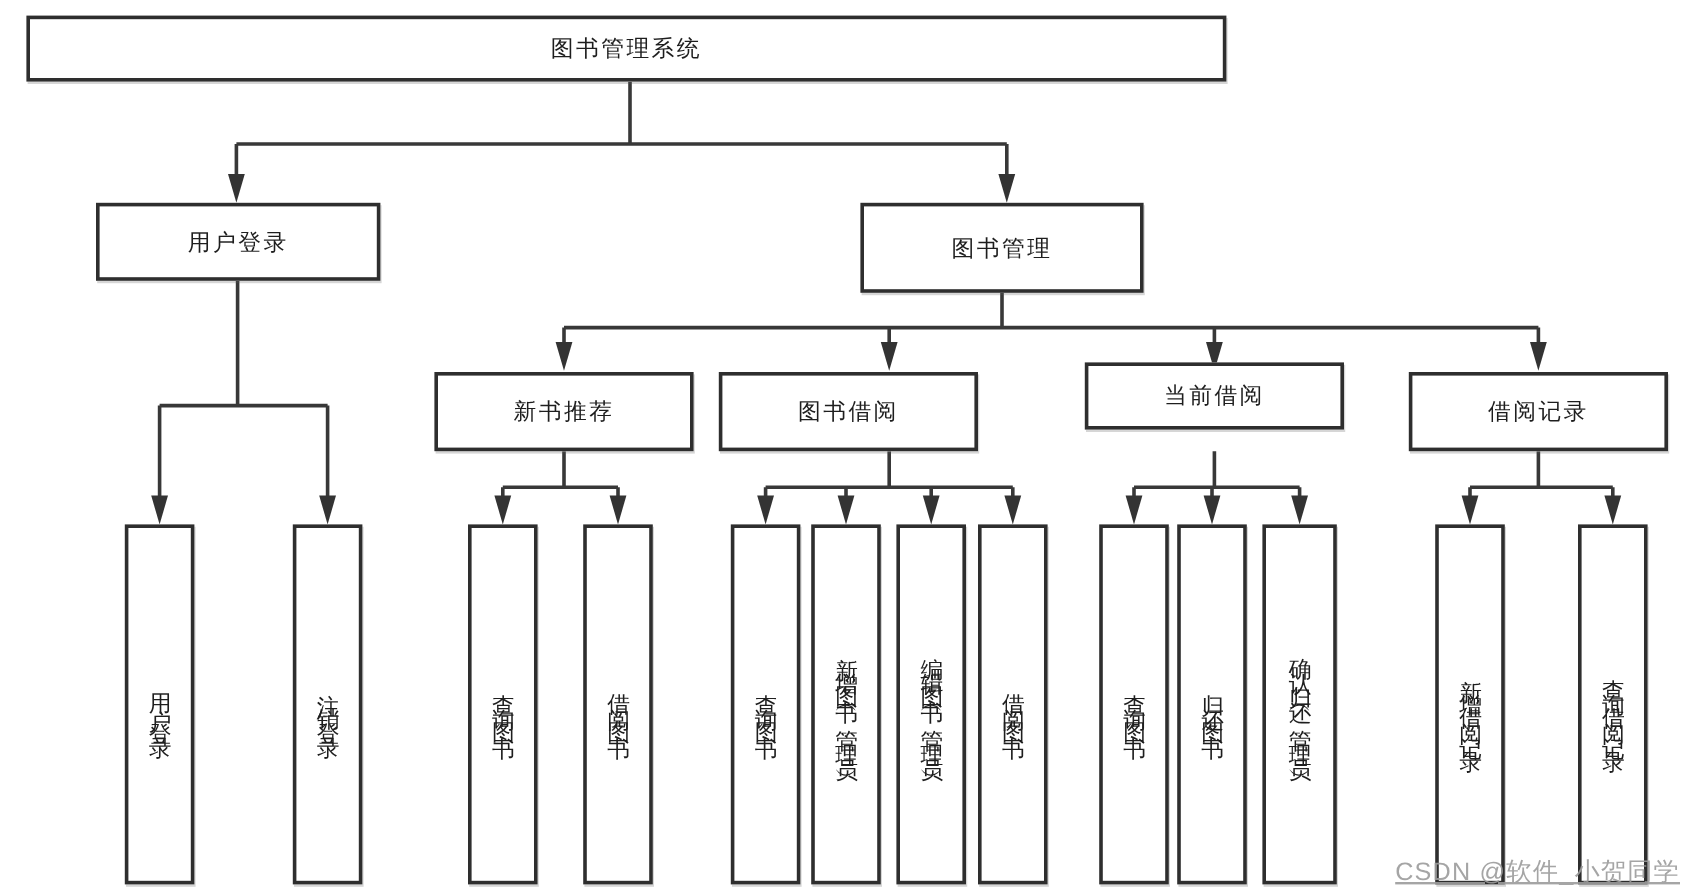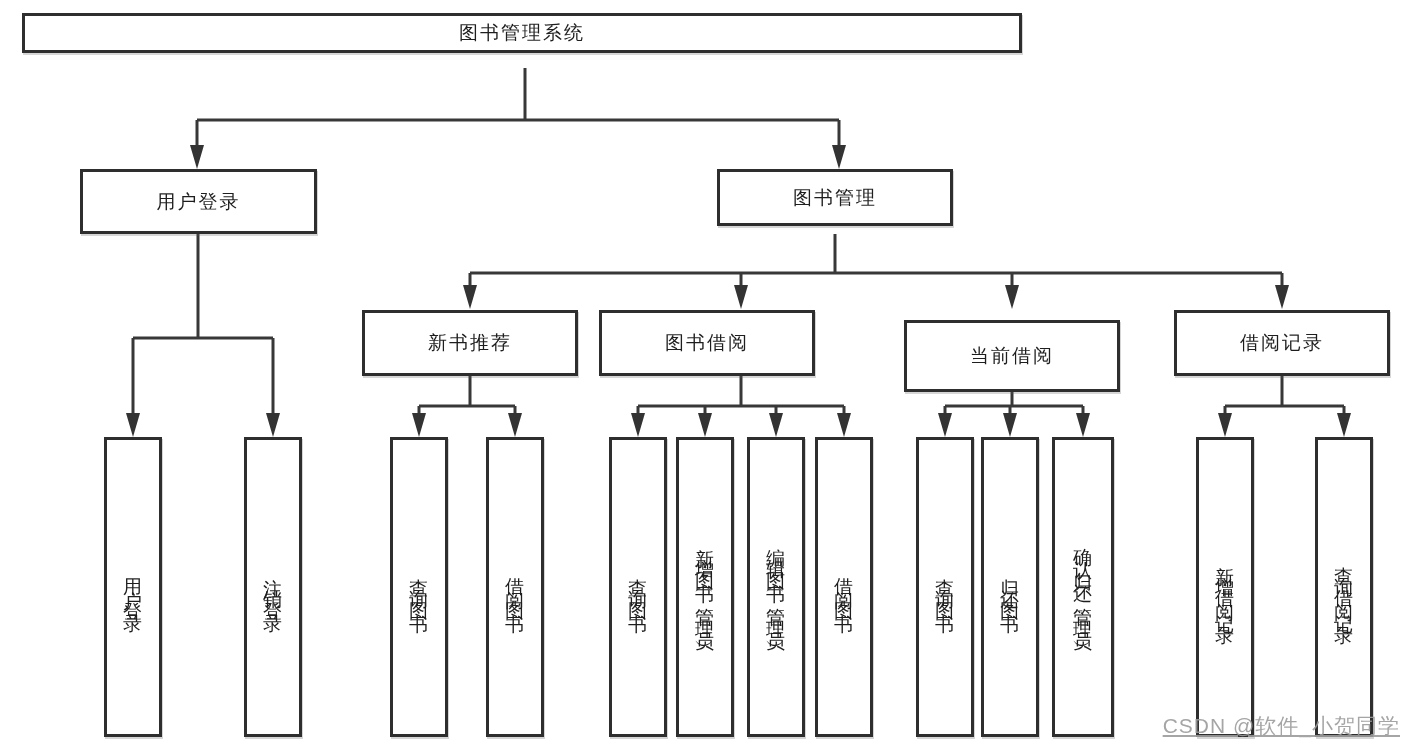"图书管理系统" div.box { height: 40px -> 55px }
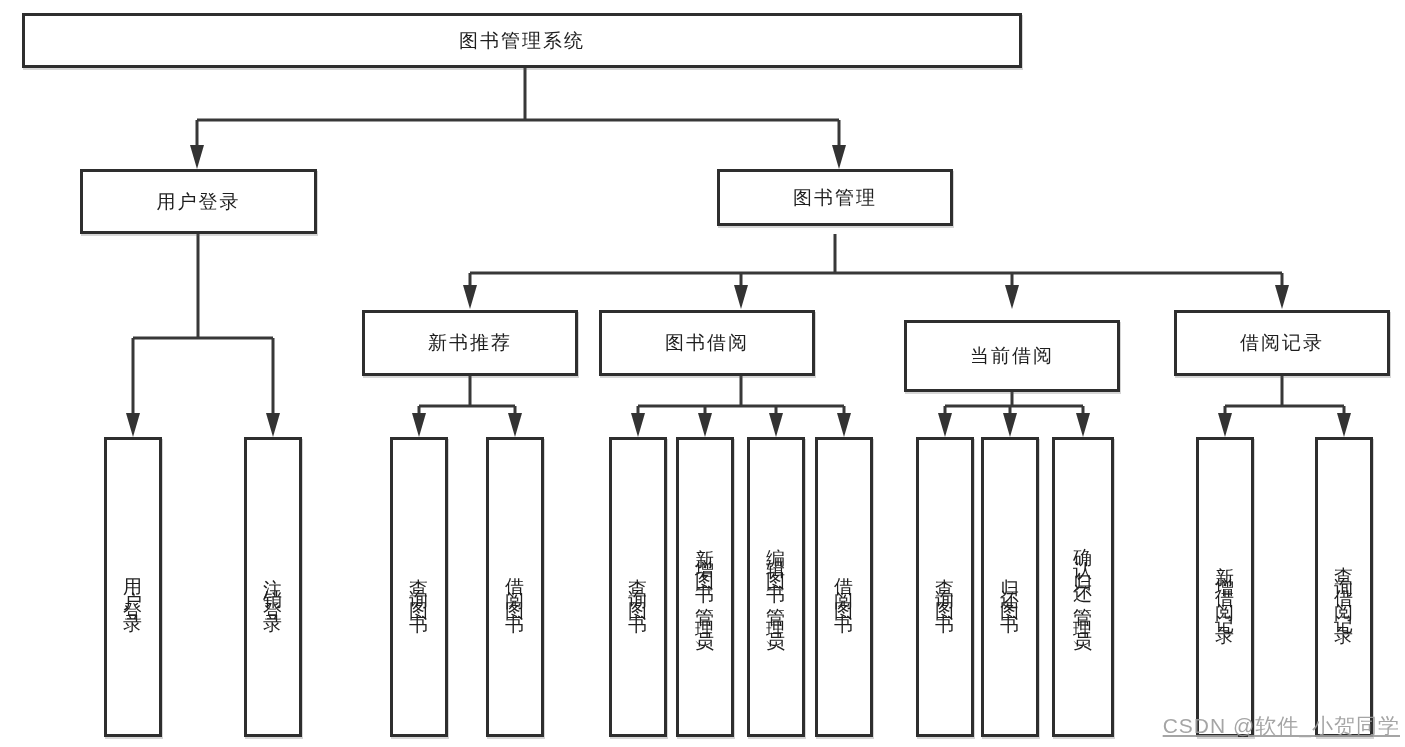"图书管理" div.box { height: 57px -> 75px }
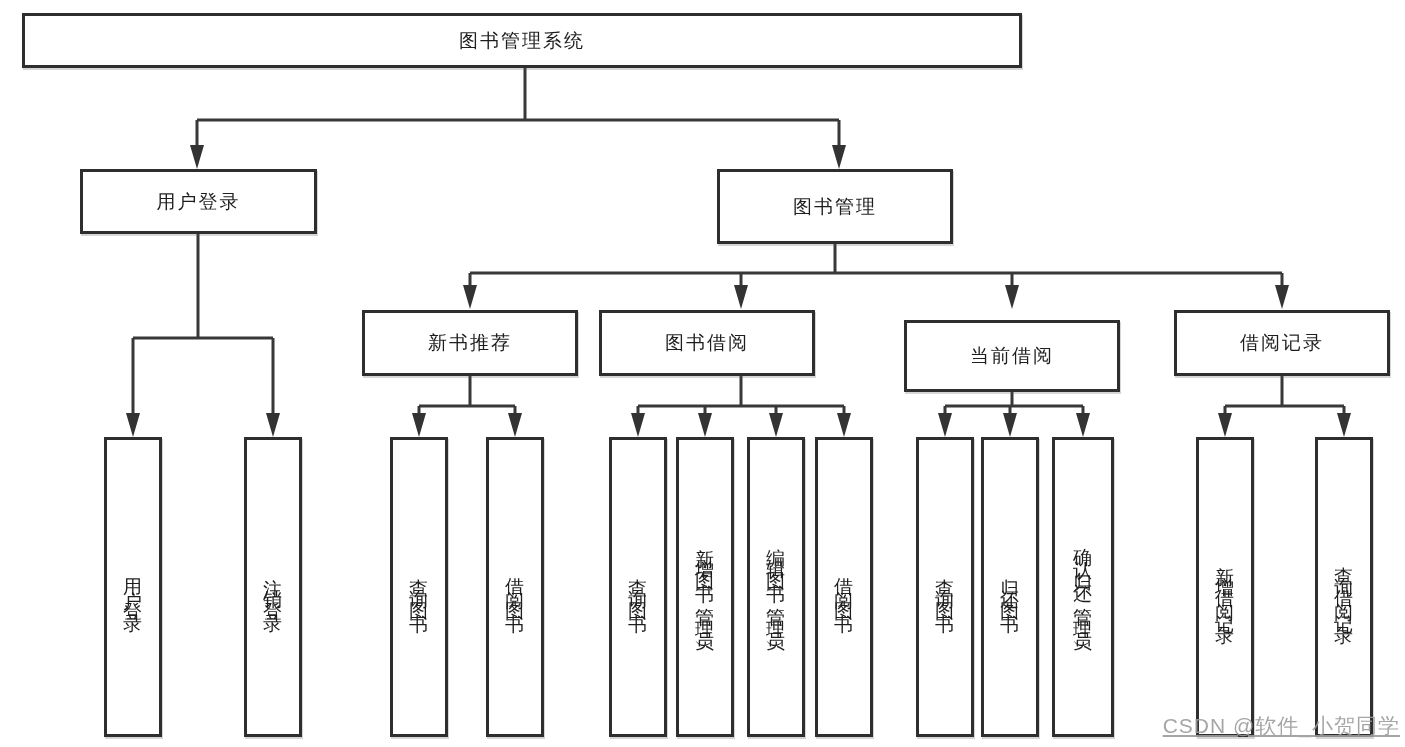"当前借阅" div.box { height: 72px -> 56px; top: 320px -> 302px }
